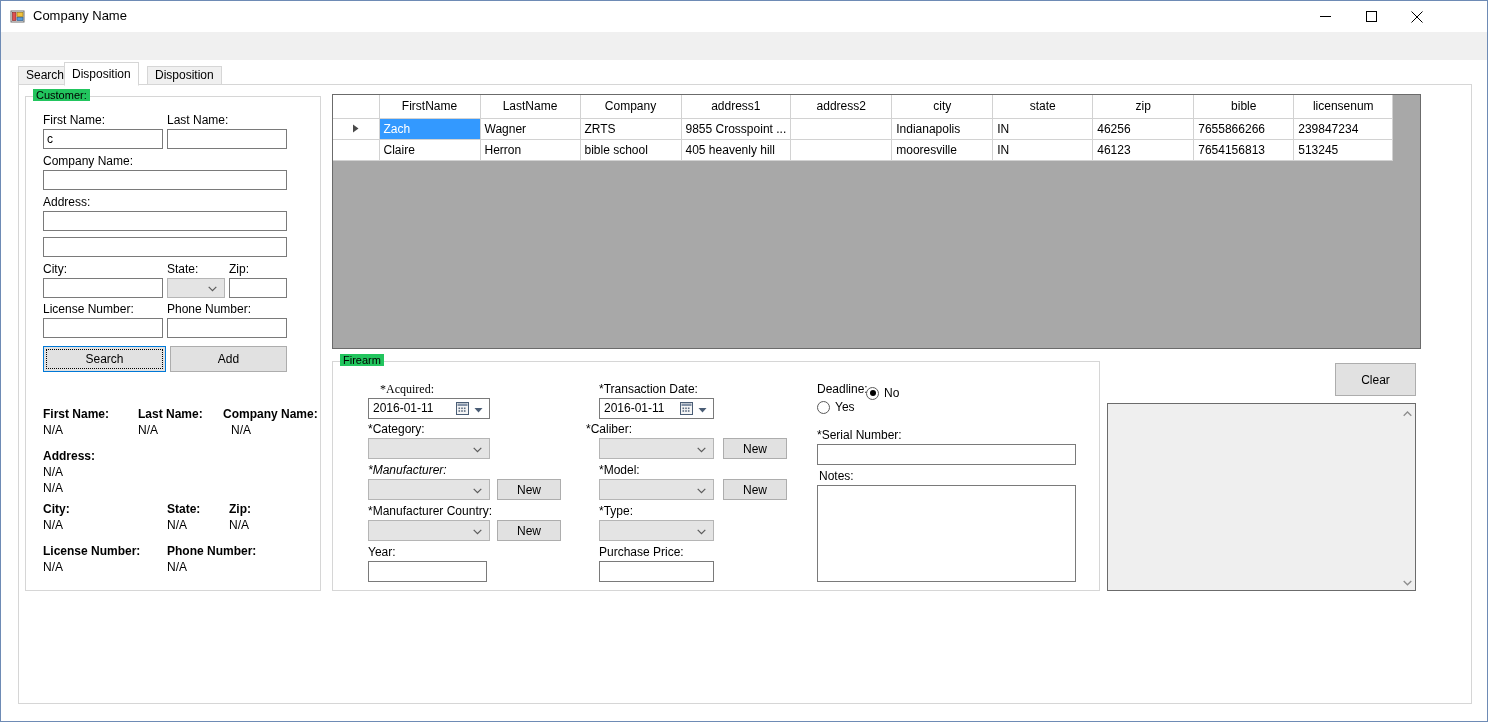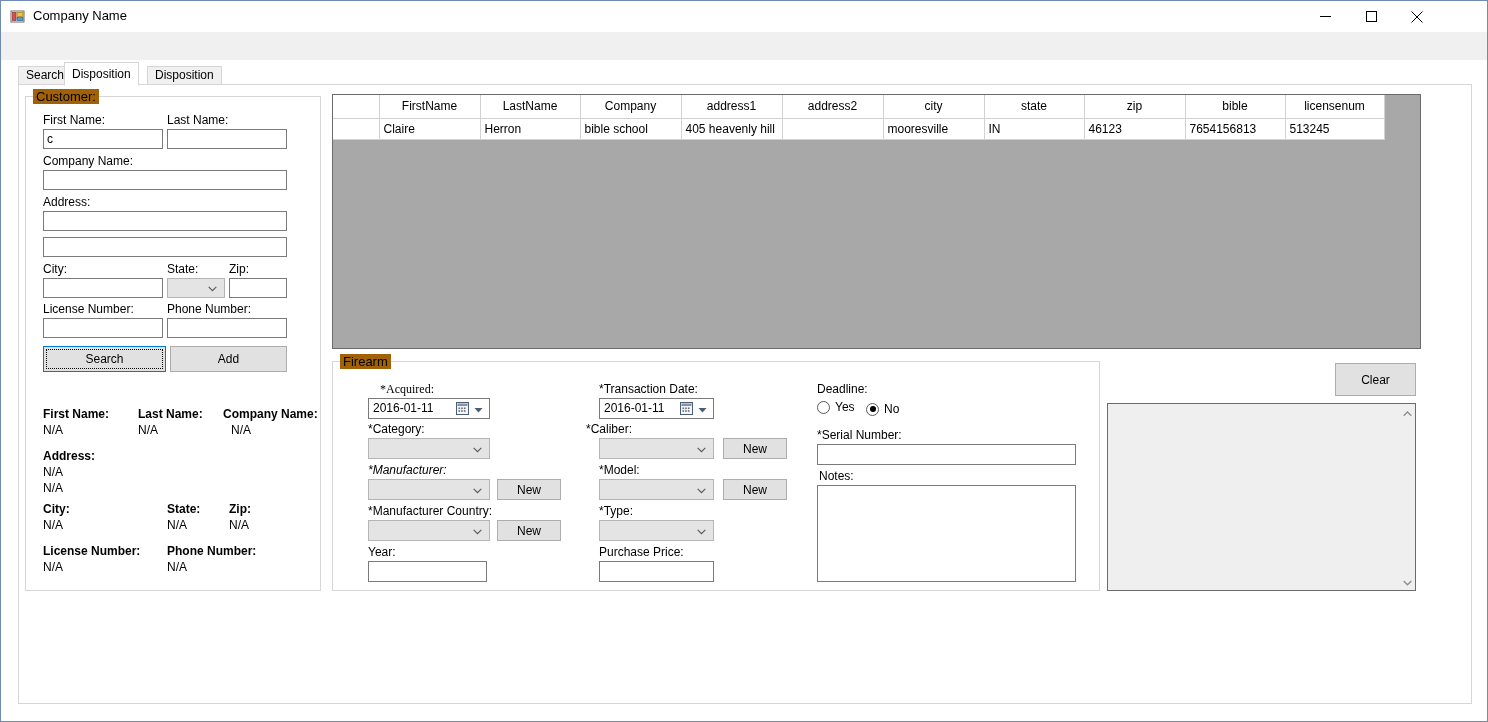"Customer:" .groupbox > .gb-title { background: #a16207 -> #22c55e; font-size: 13px -> 11px }
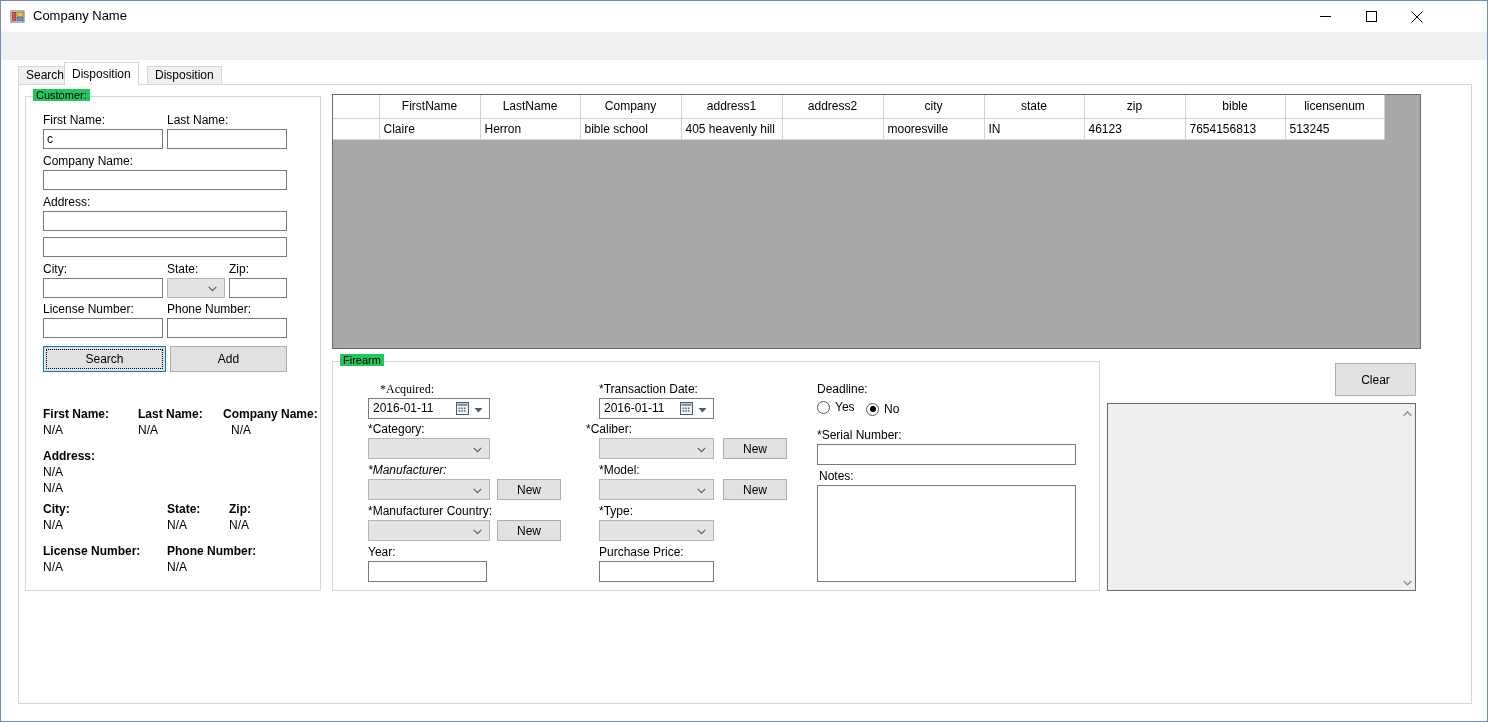"Zach" tr { html: none -> <tr> <td> <span> <svg> <path></path> </svg> </span> </td> <td>Zach</td> <td>Wagner</td> <td>ZRTS</td> <td>9855 Crosspoint ...</td> <td></td> <td>Indianapolis</td> <td>IN</td> <td>46256</td> <td>7655866266</td> <td>239847234</td> </tr> }
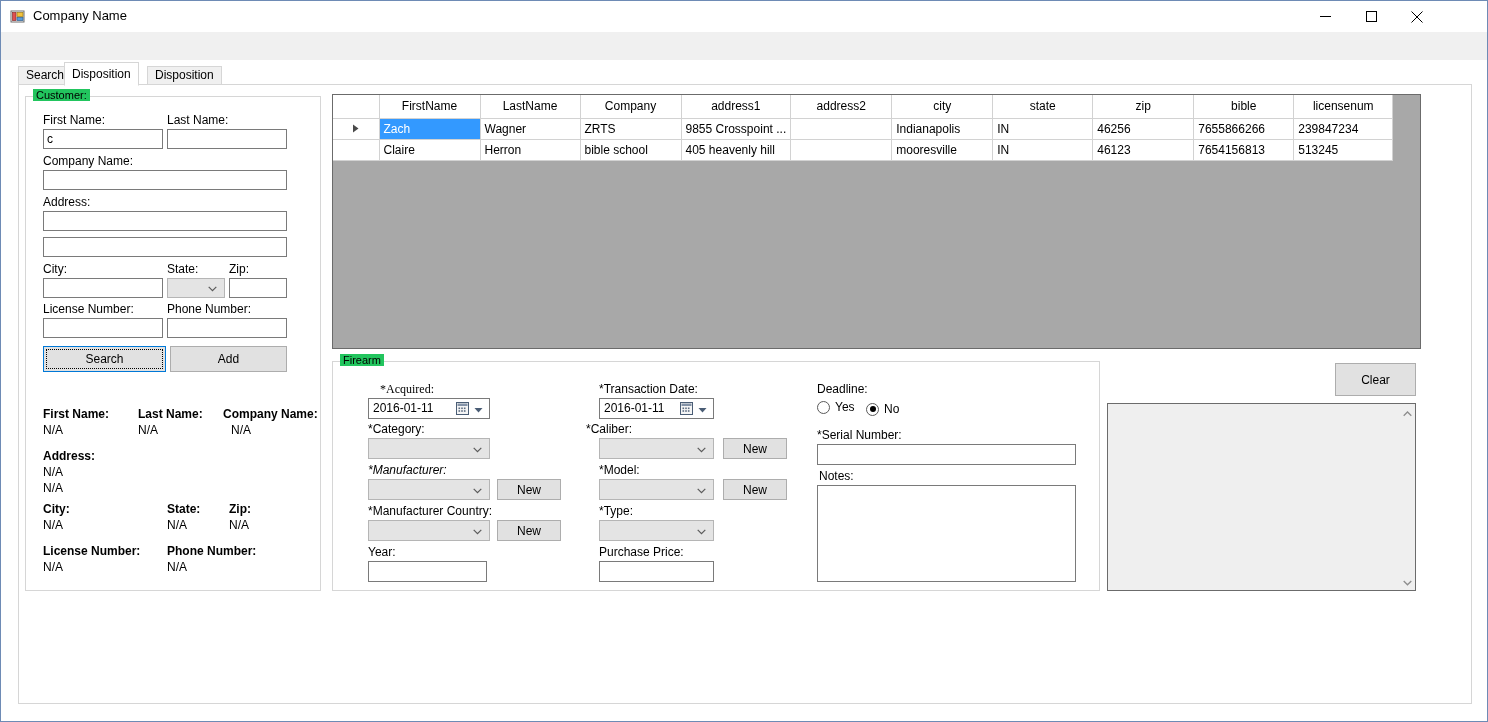"No" div.radio-item { top: 40px -> 24px }
